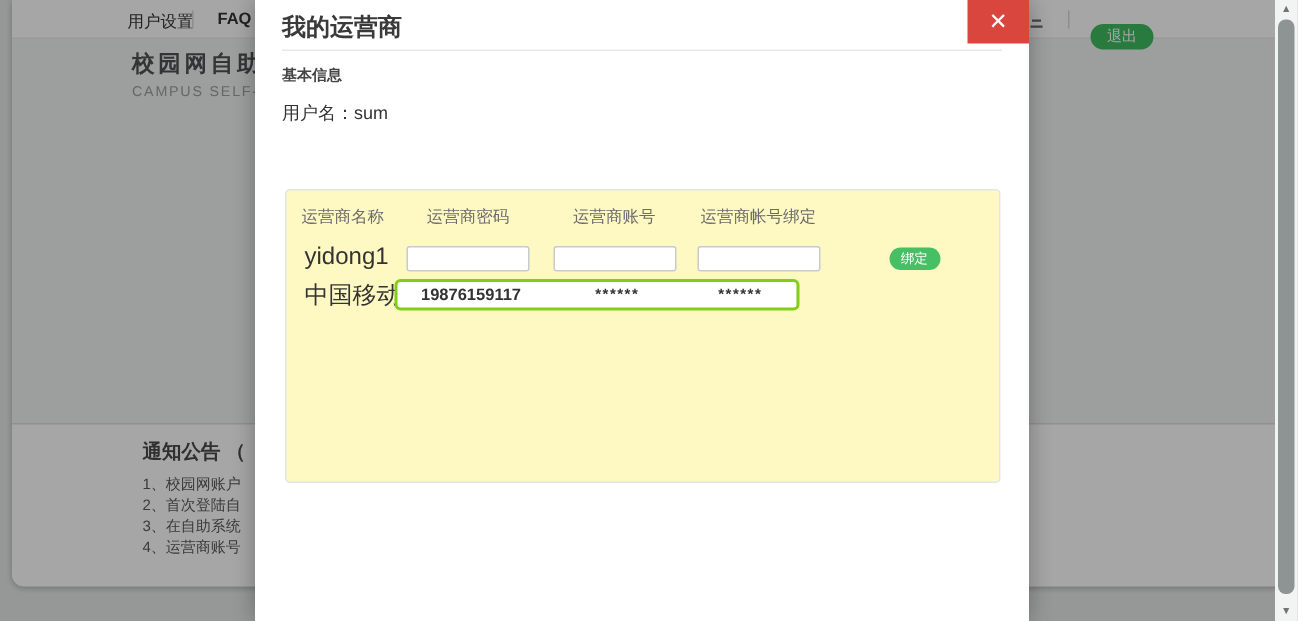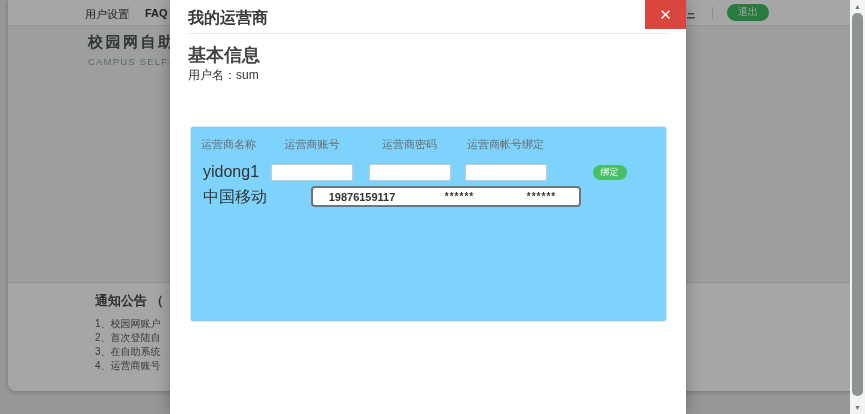"退出" .logout-btn { font-family: Liberation Mono, monospace -> Liberation Sans, sans-serif; top: 4px -> 16px }
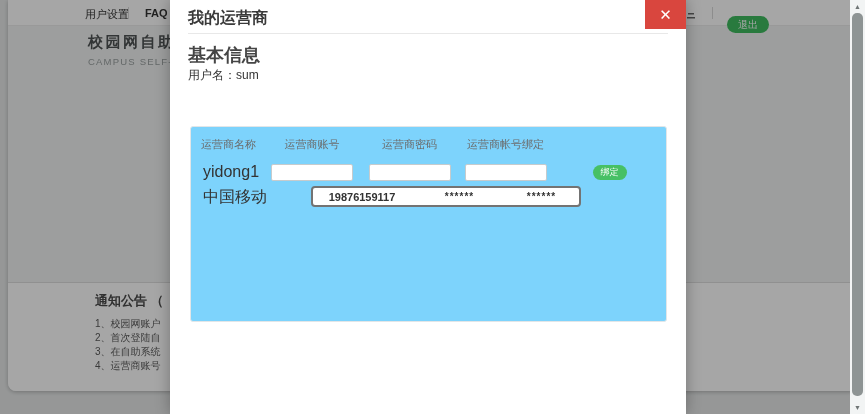"基本信息" .sec-heading { font-size: 18px -> 10px }
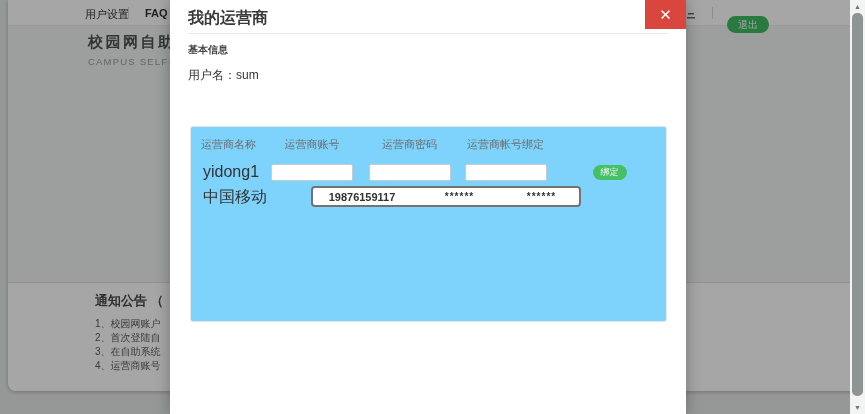"运营商名称" .bind-box { background: #7dd3fc -> #fef9c3 }
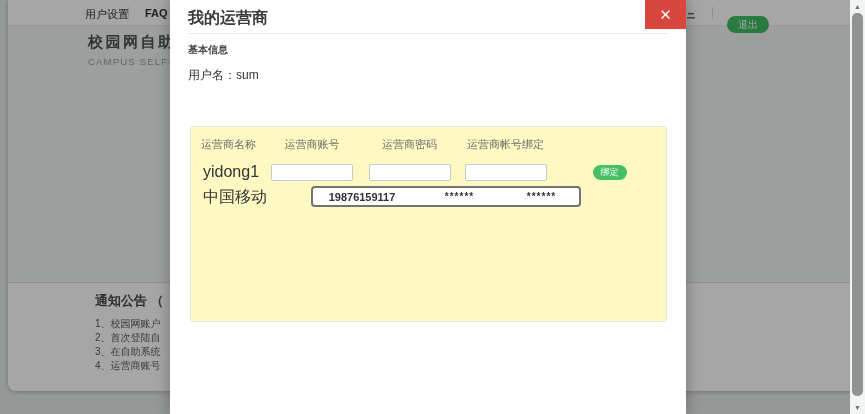"运营商账号" div.cell { order: before "运营商密码" -> after "运营商密码" }
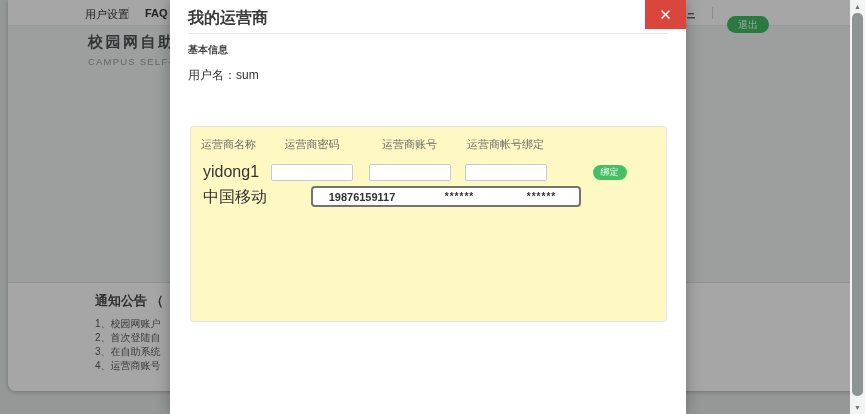"19876159117" .highlight-box { border: 2px solid #737373 -> 2px solid #84cc16; margin-left: 48px -> none }
